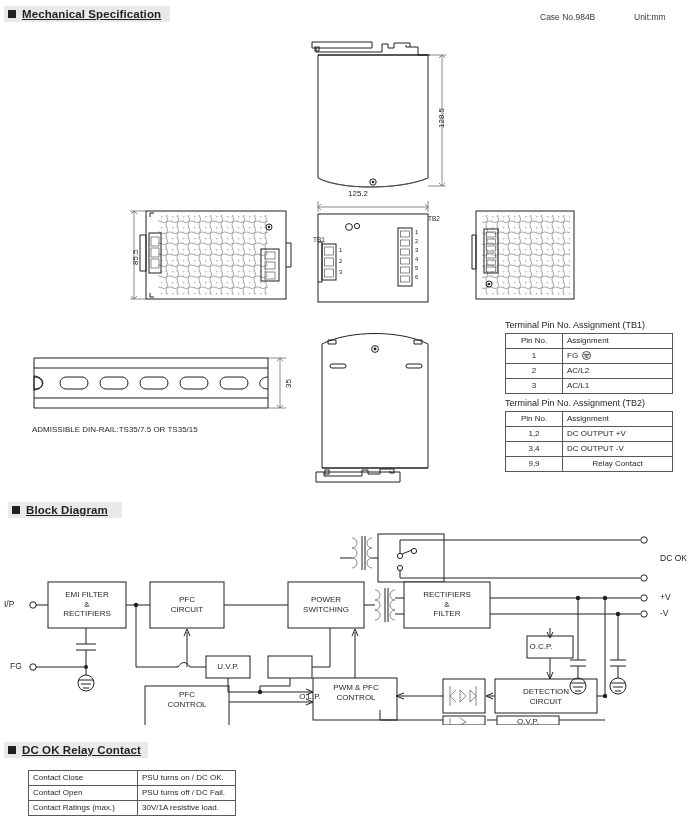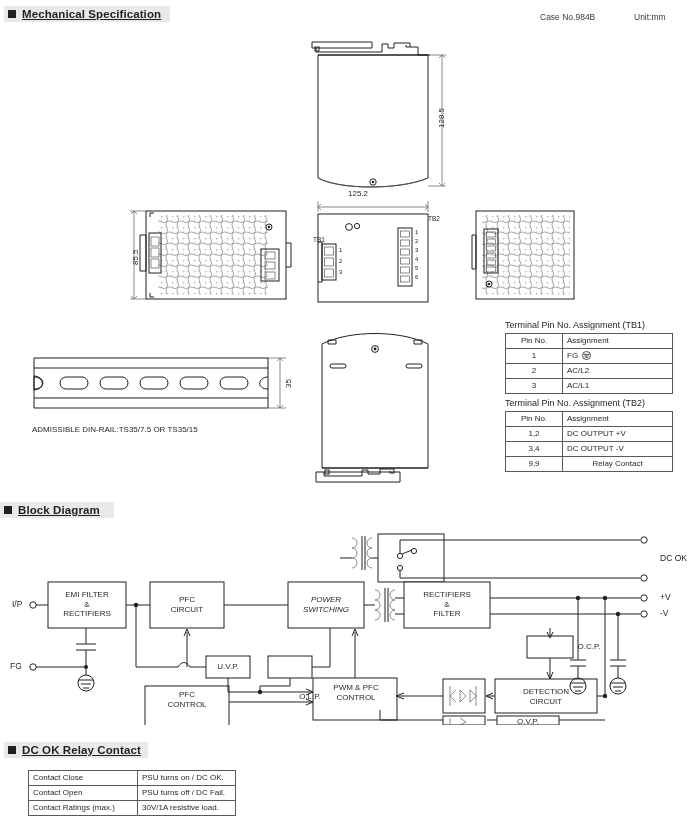"Block Diagram" div.section-header { left: 0 -> 8px }
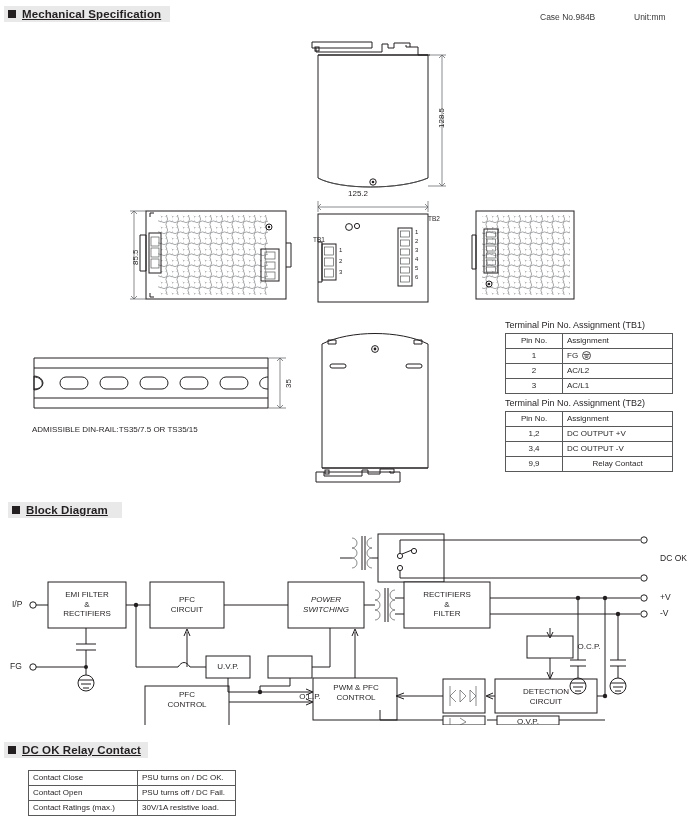"I/P" div.port-label { left: 12px -> 4px }
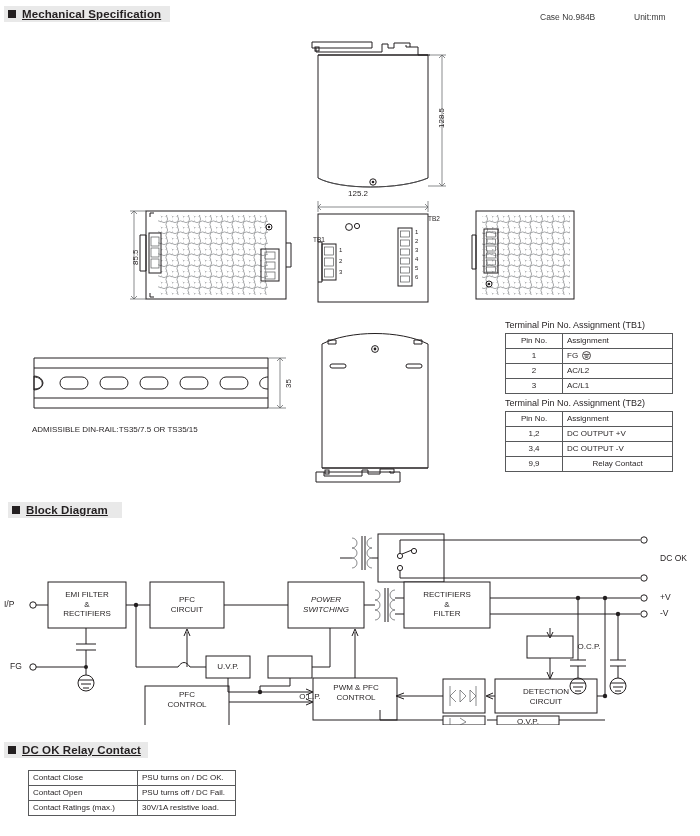"POWER" div.blk-label { font-style: italic -> none }
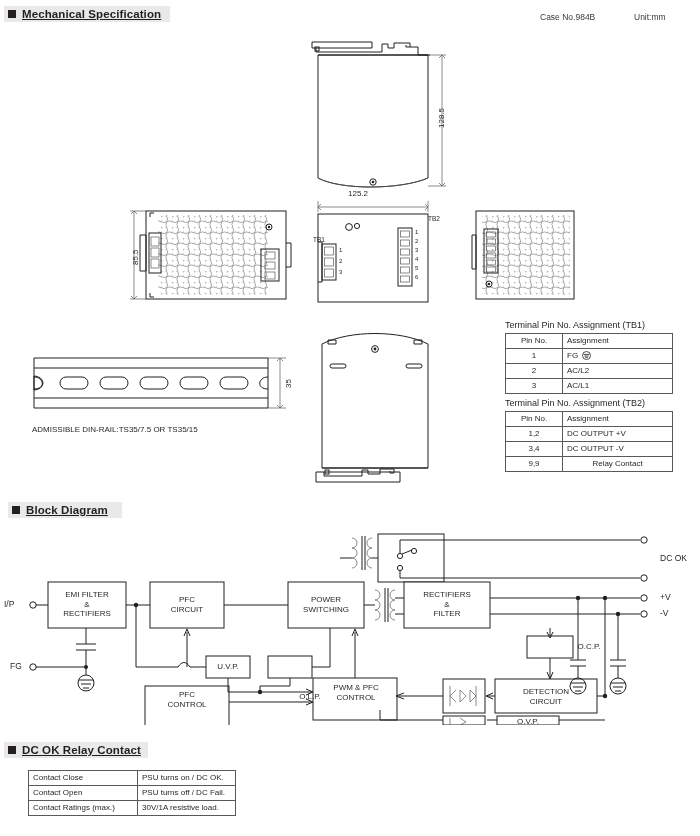"O.C.P." div.blk-label { margin-left: 48px -> none }
